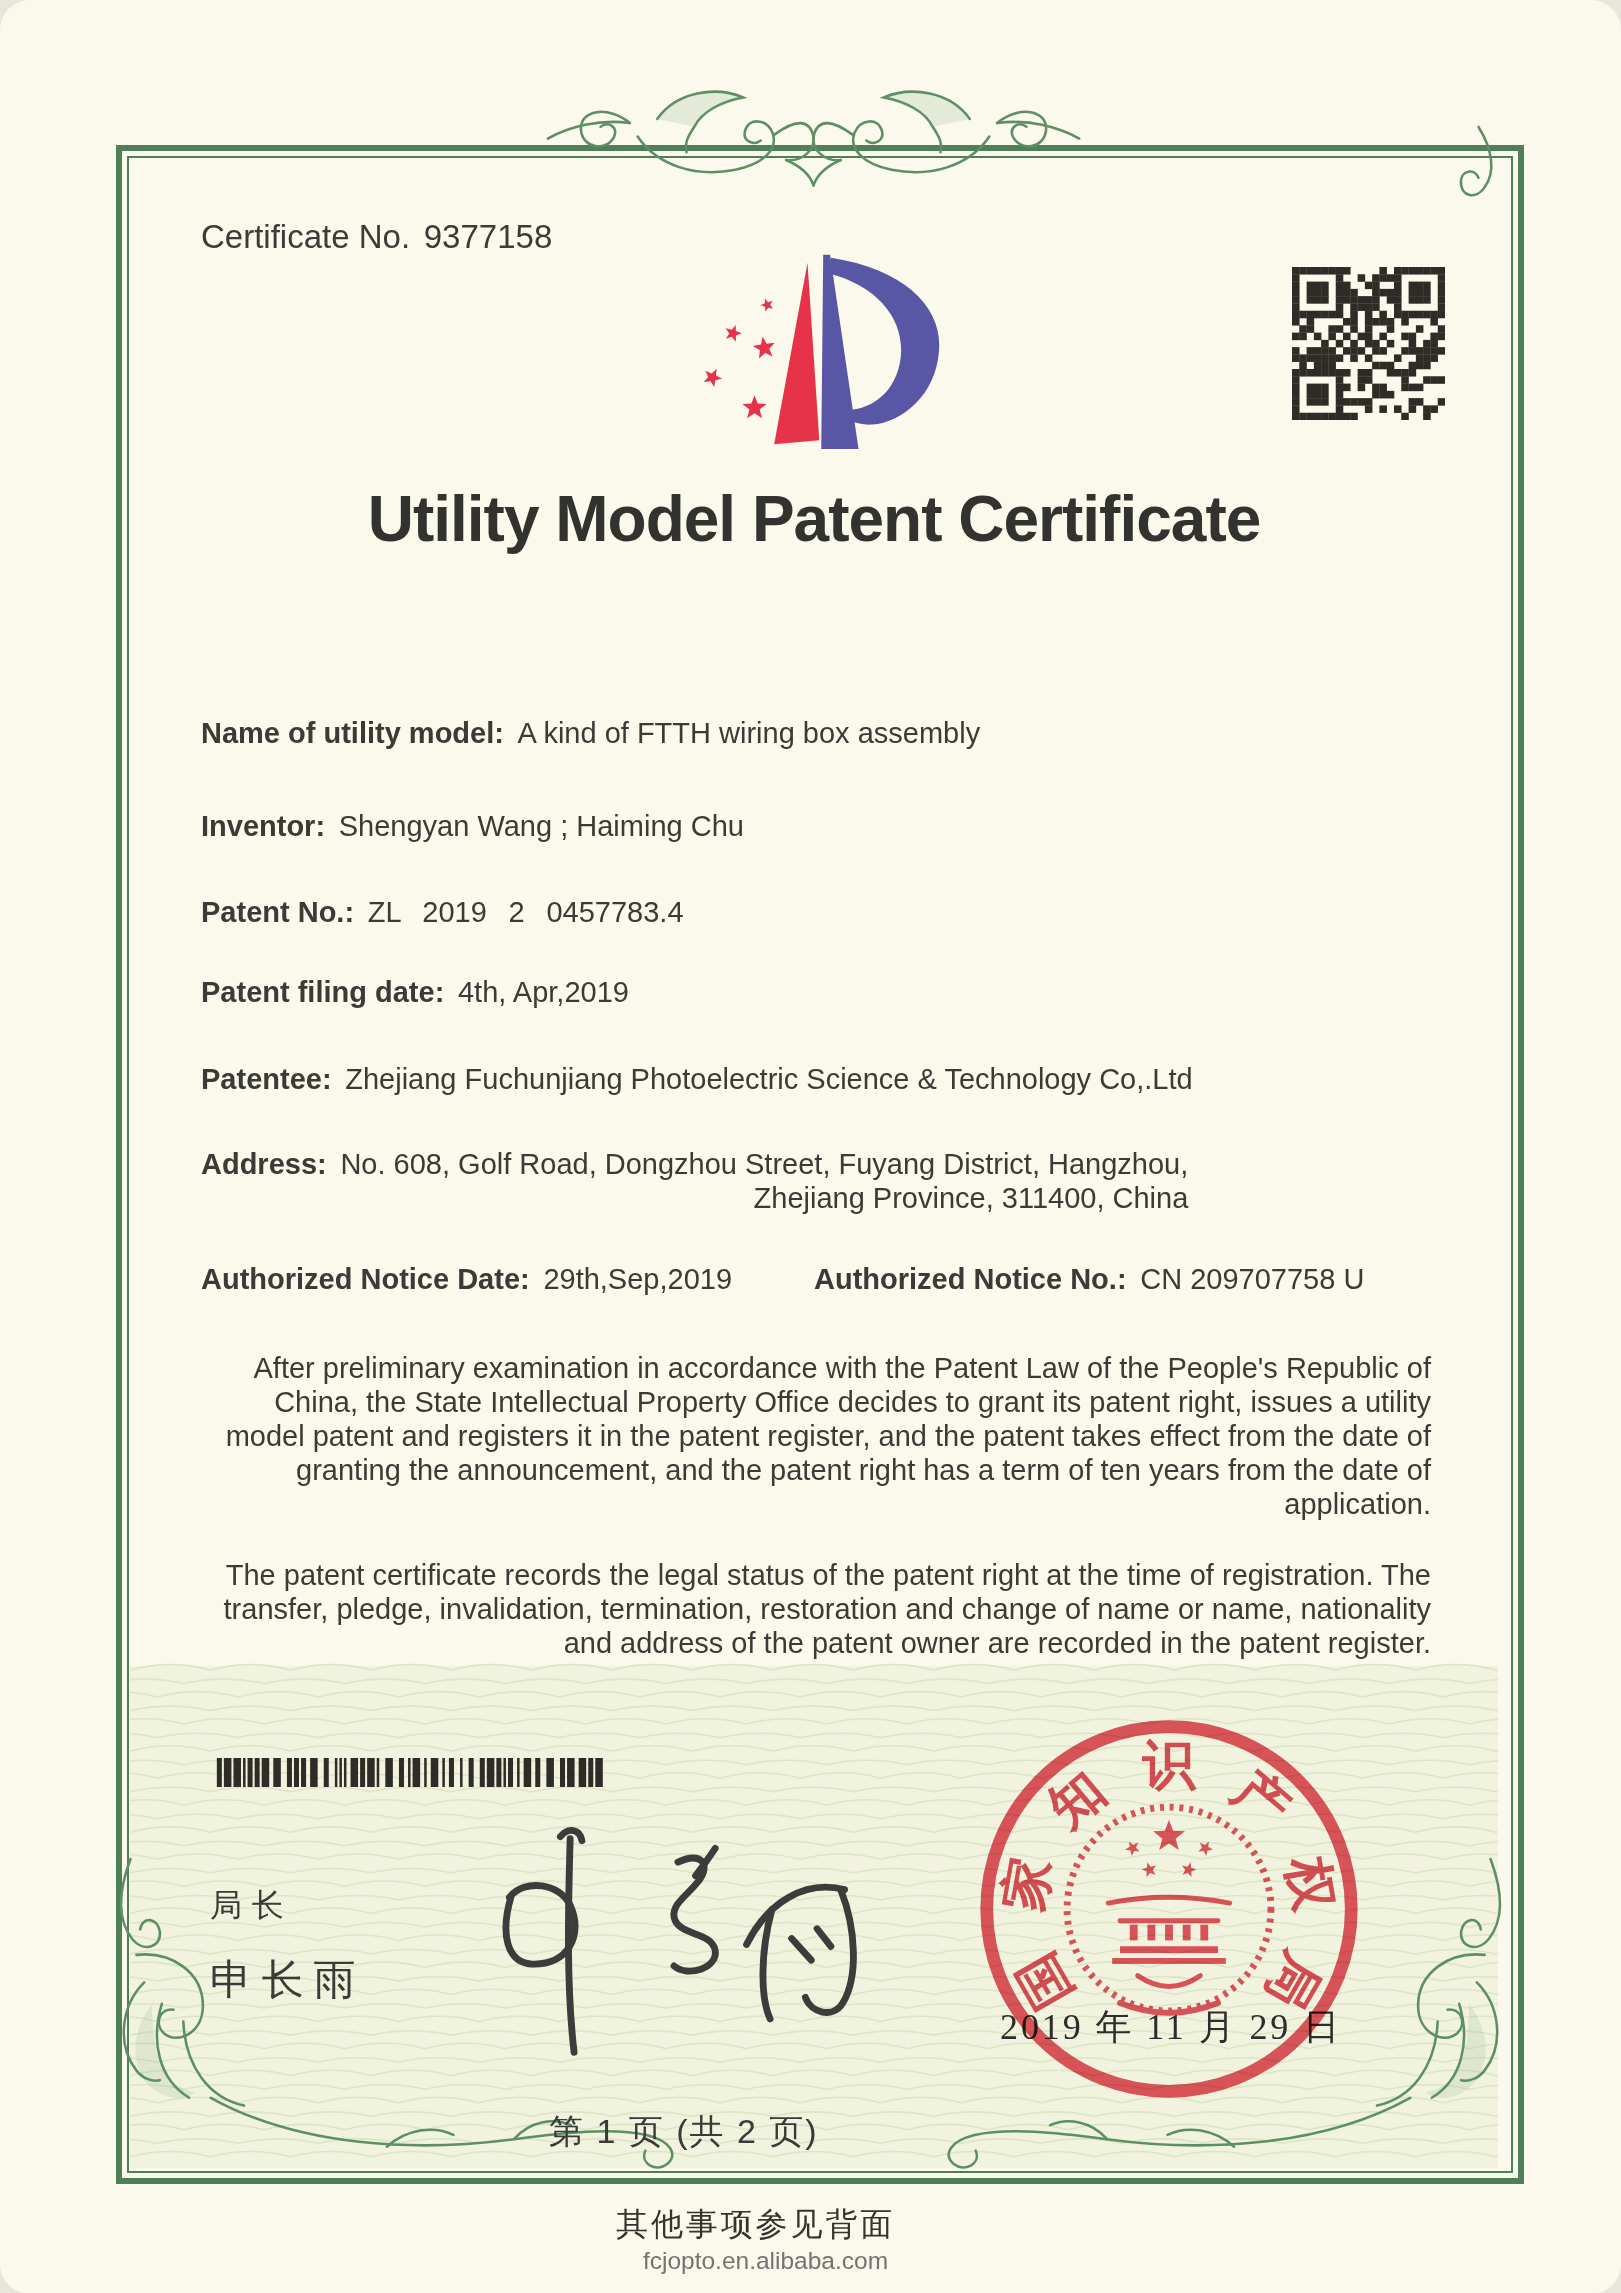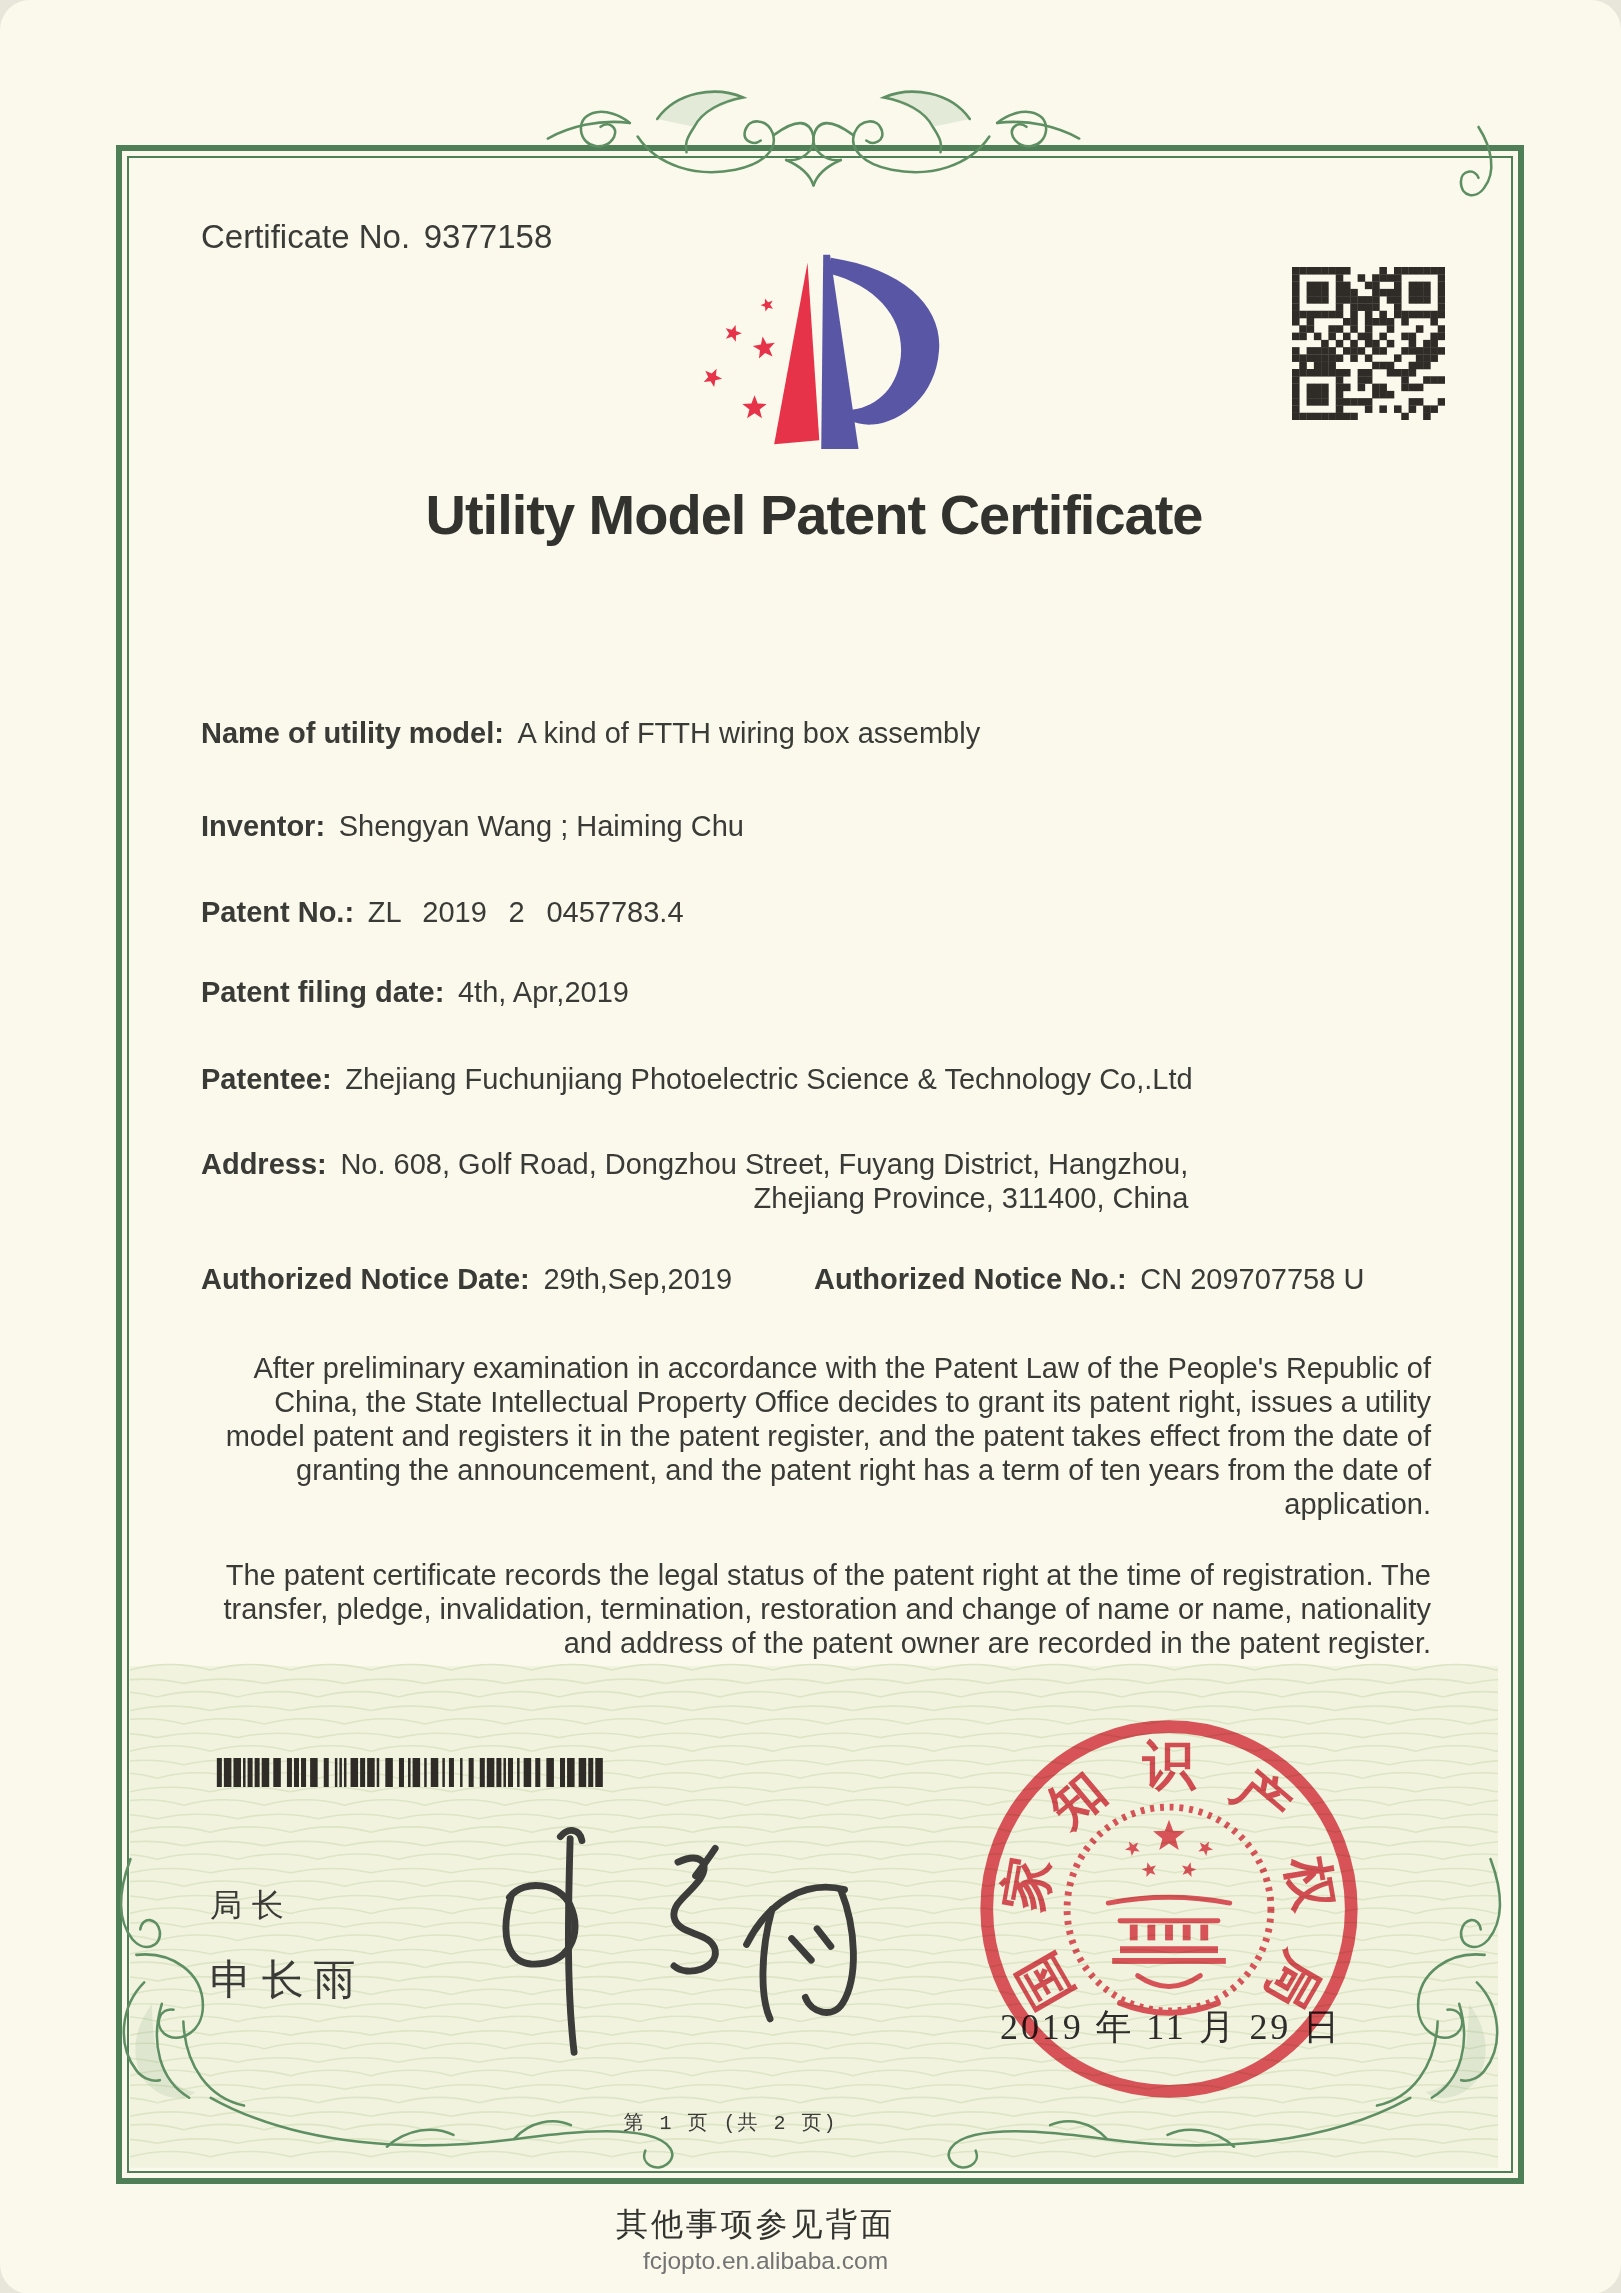"Utility Model Patent Certificate" .title { font-size: 56px -> 64px }
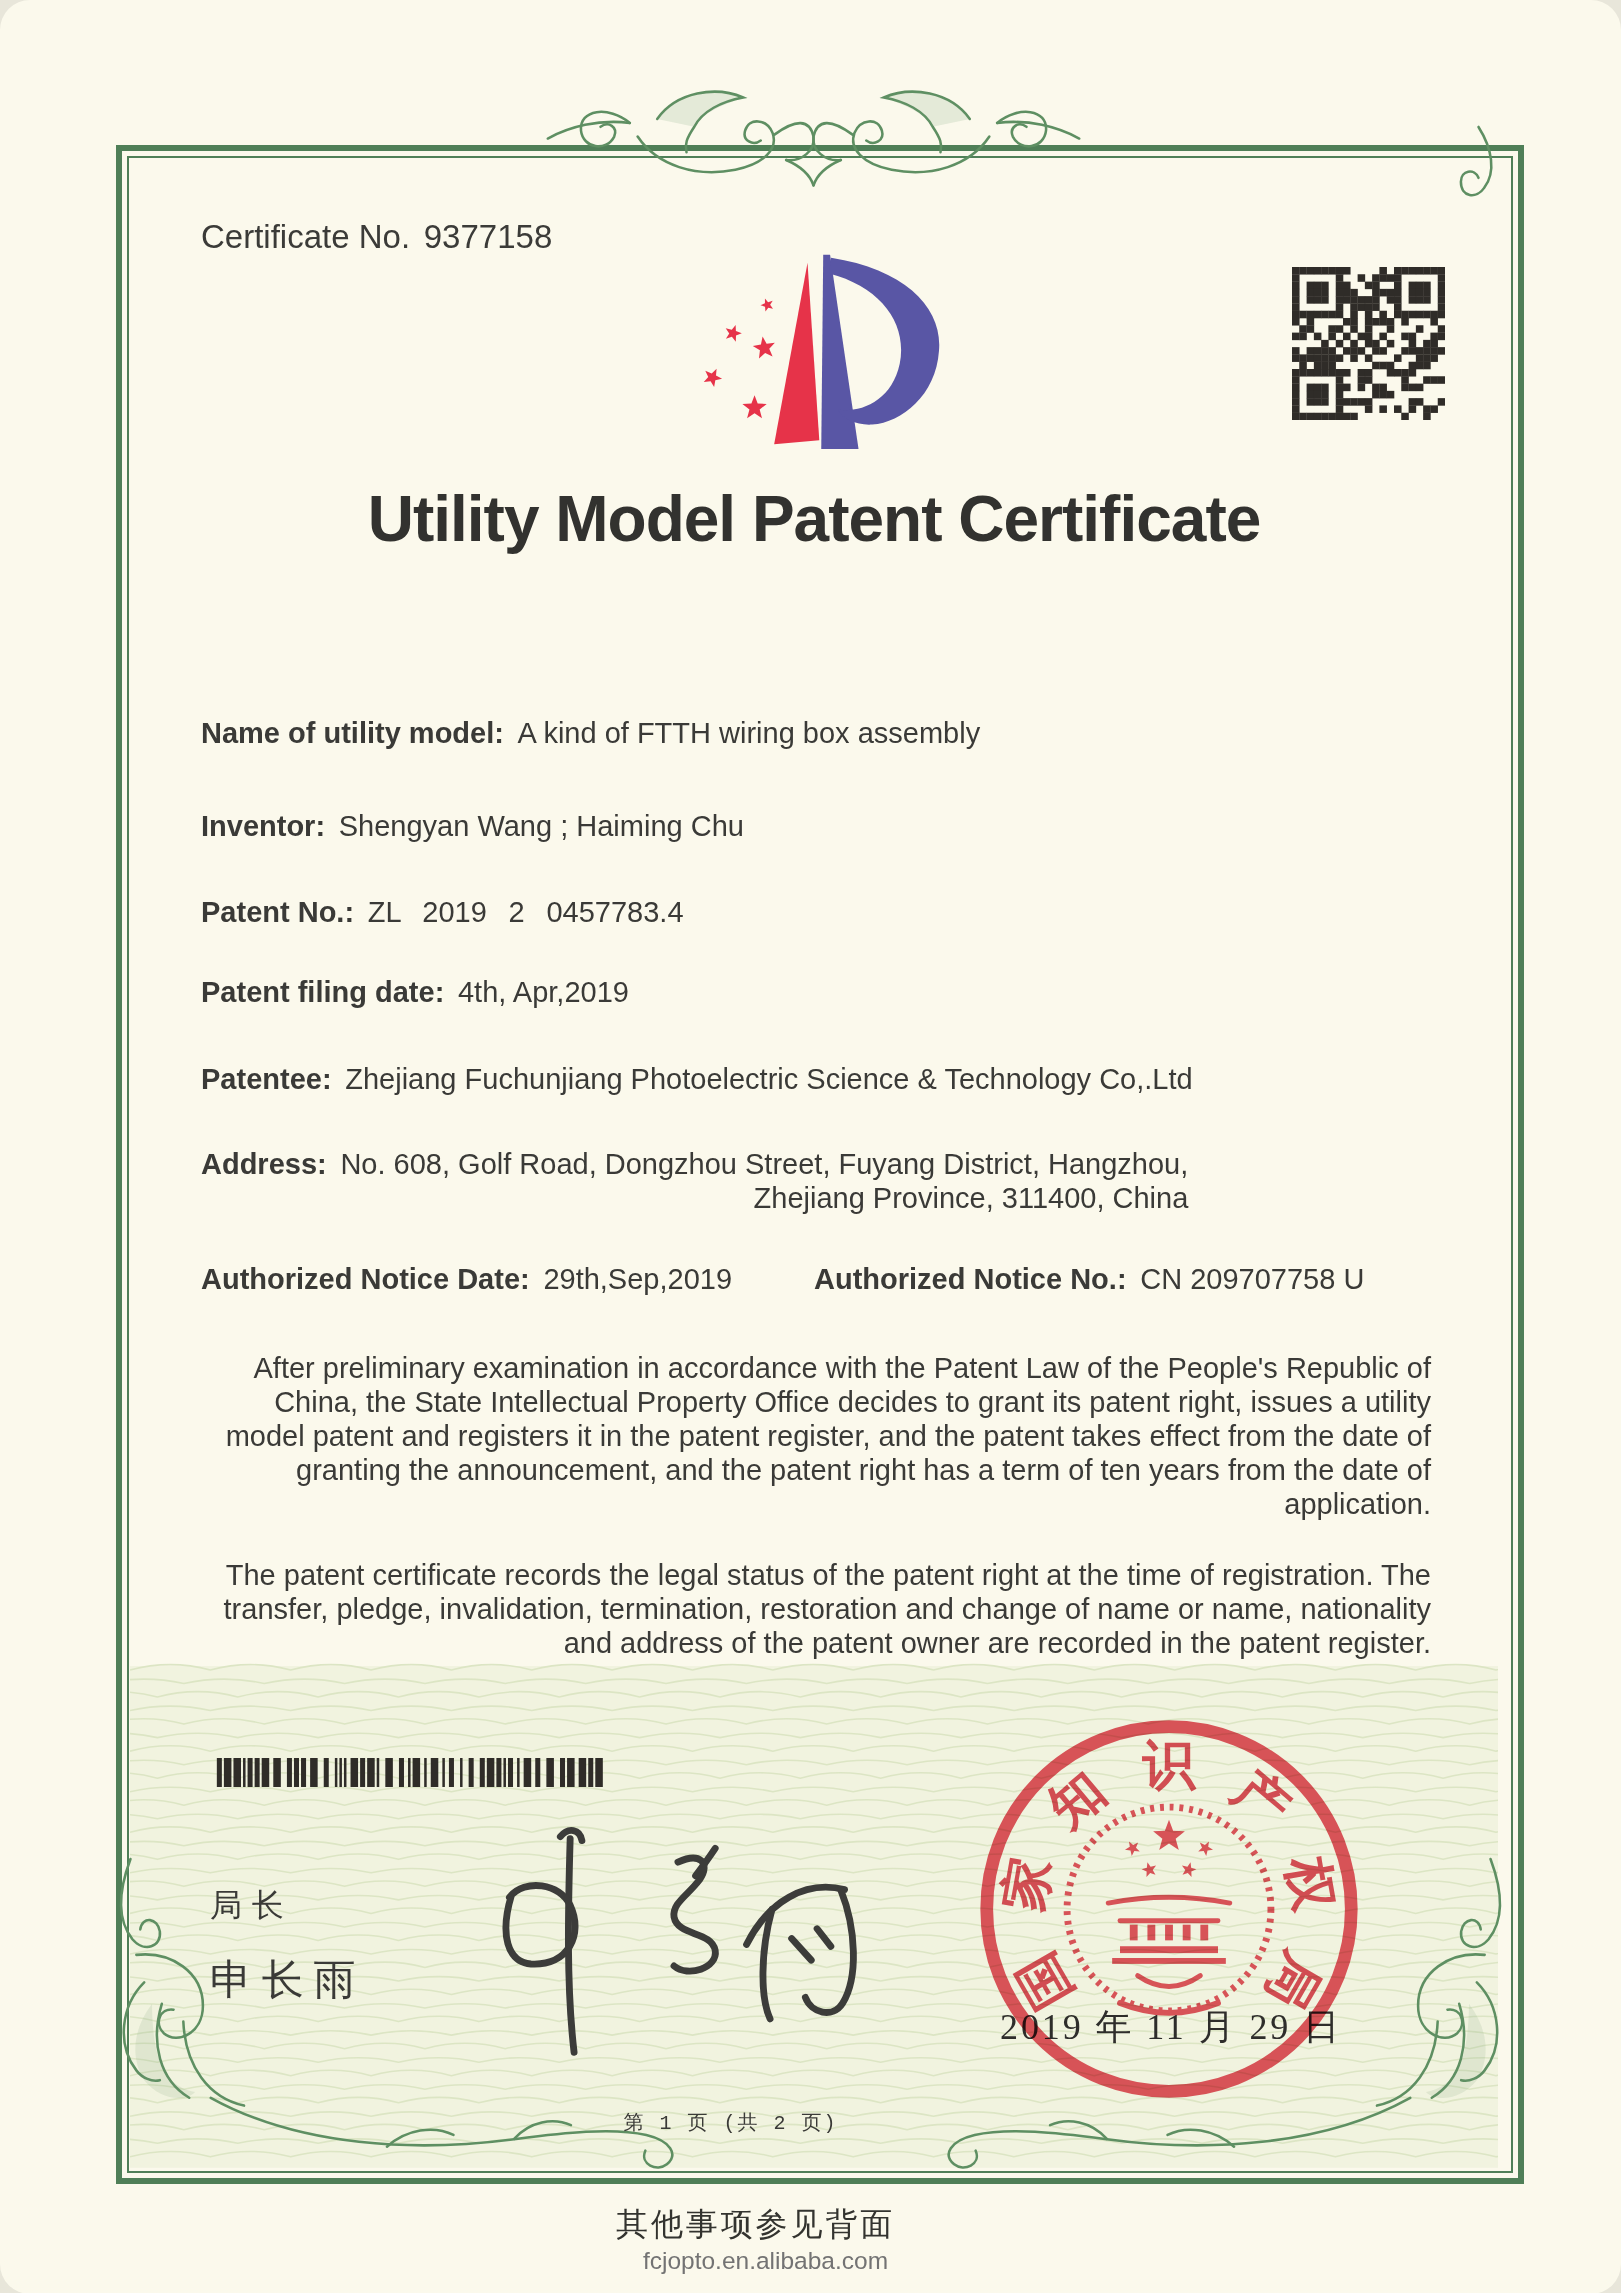"第 1 页 (共 2" .page-indicator { font-family: Liberation Mono, monospace -> Liberation Sans, sans-serif; font-size: 20px -> 34px; text-align: center -> left }
